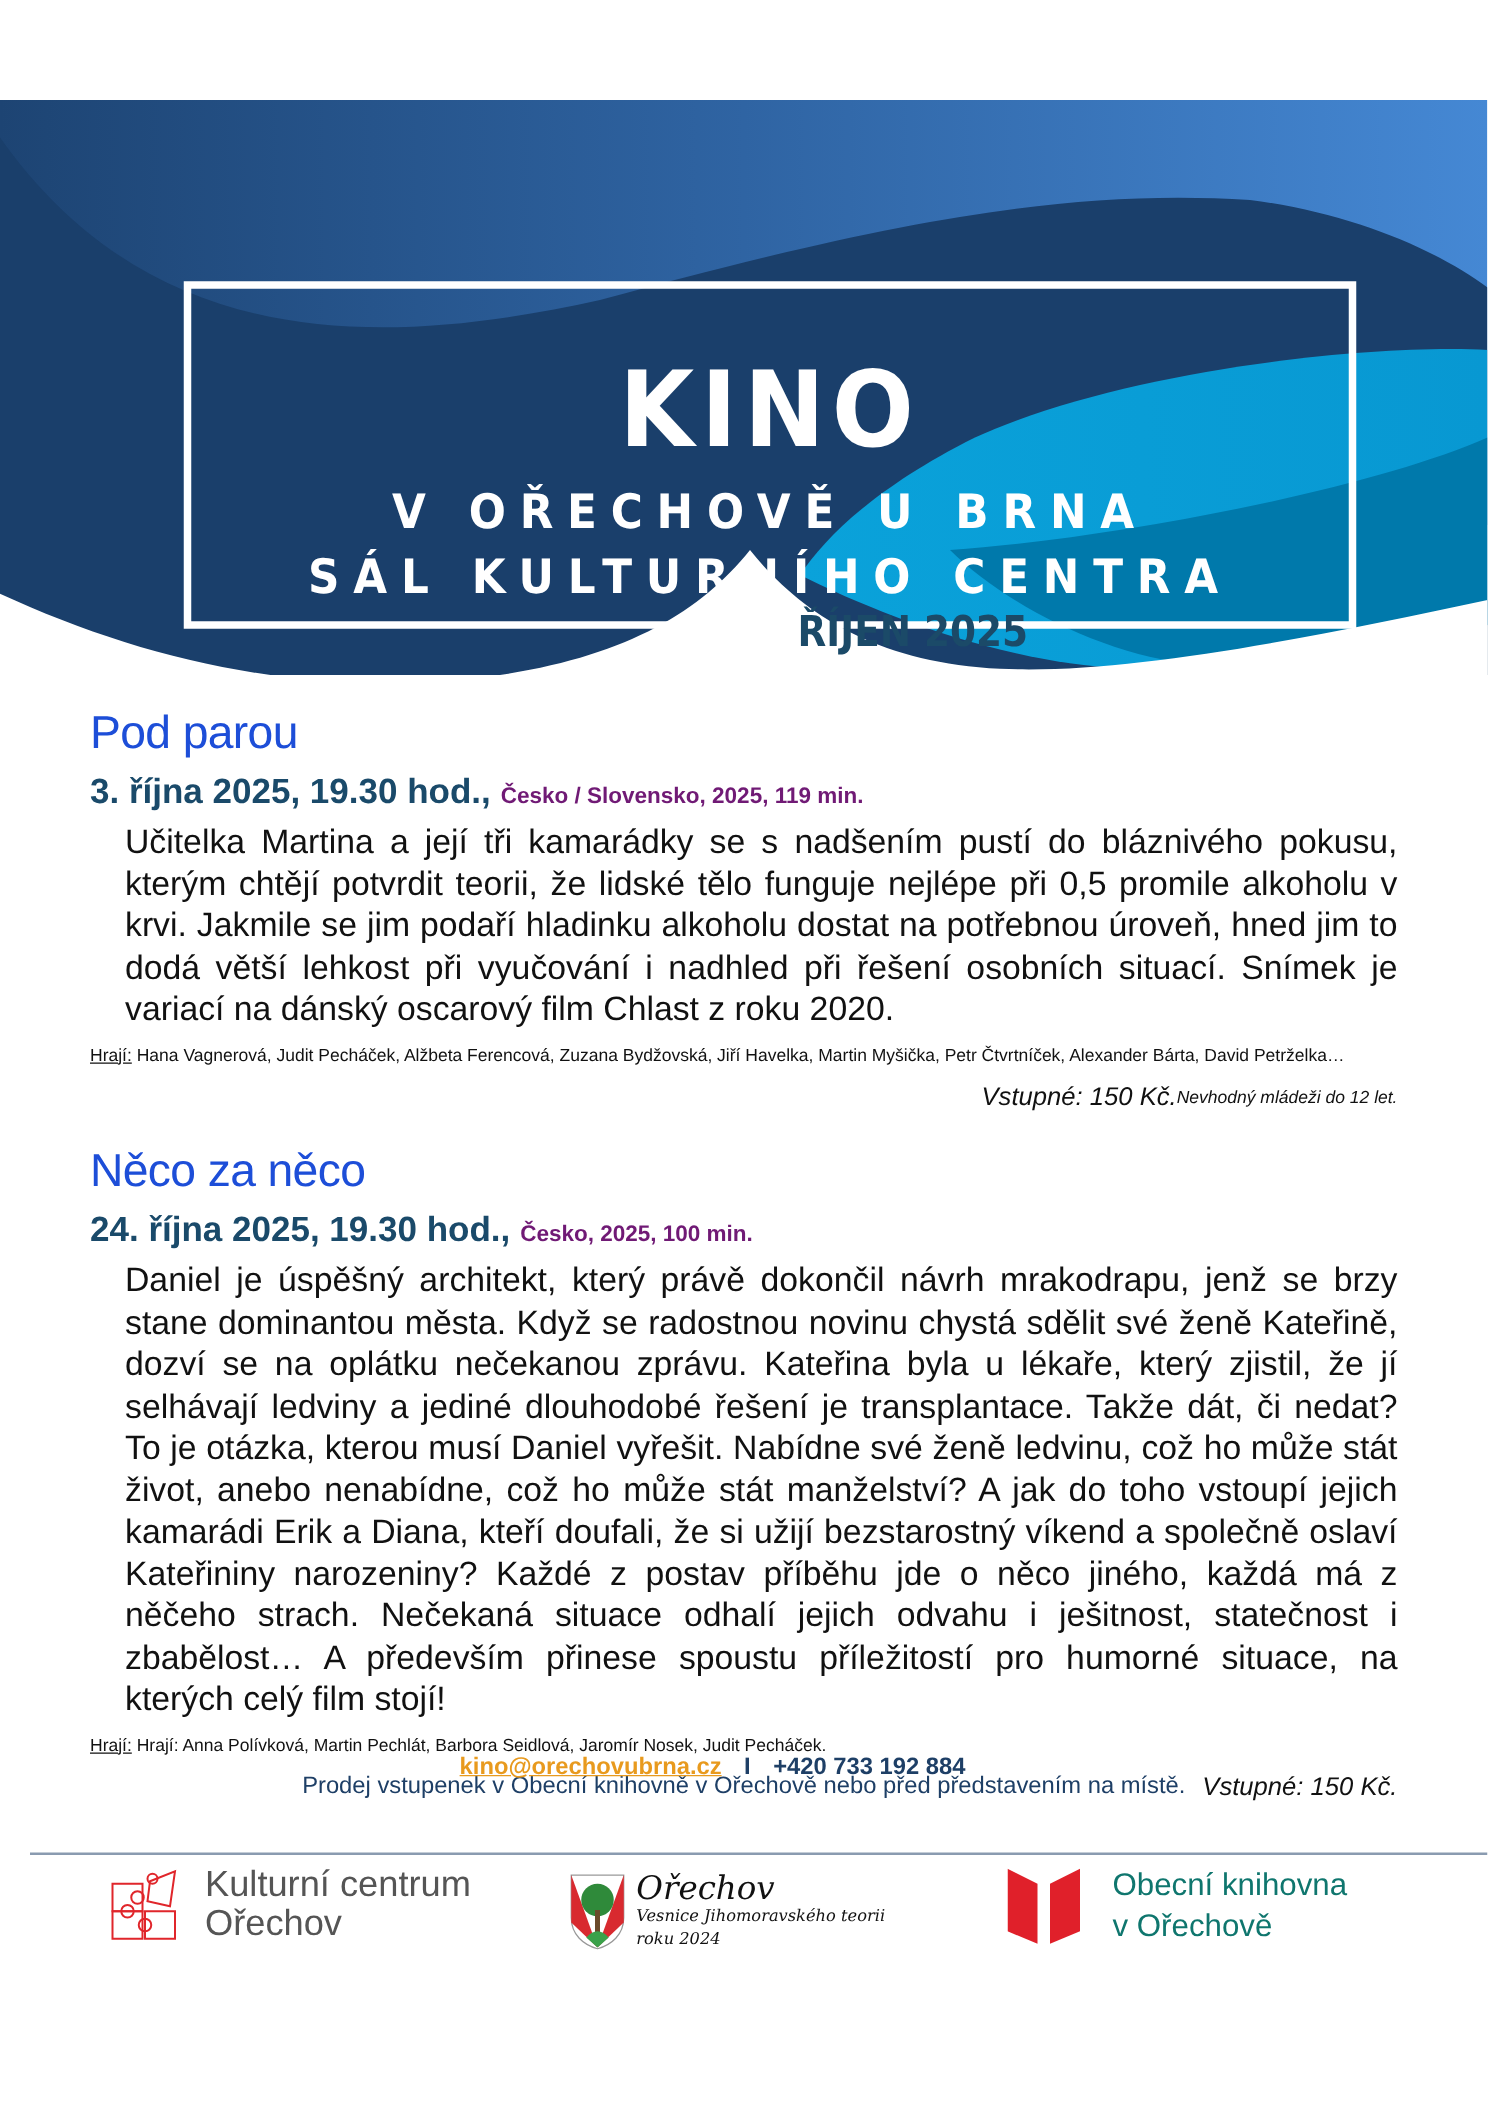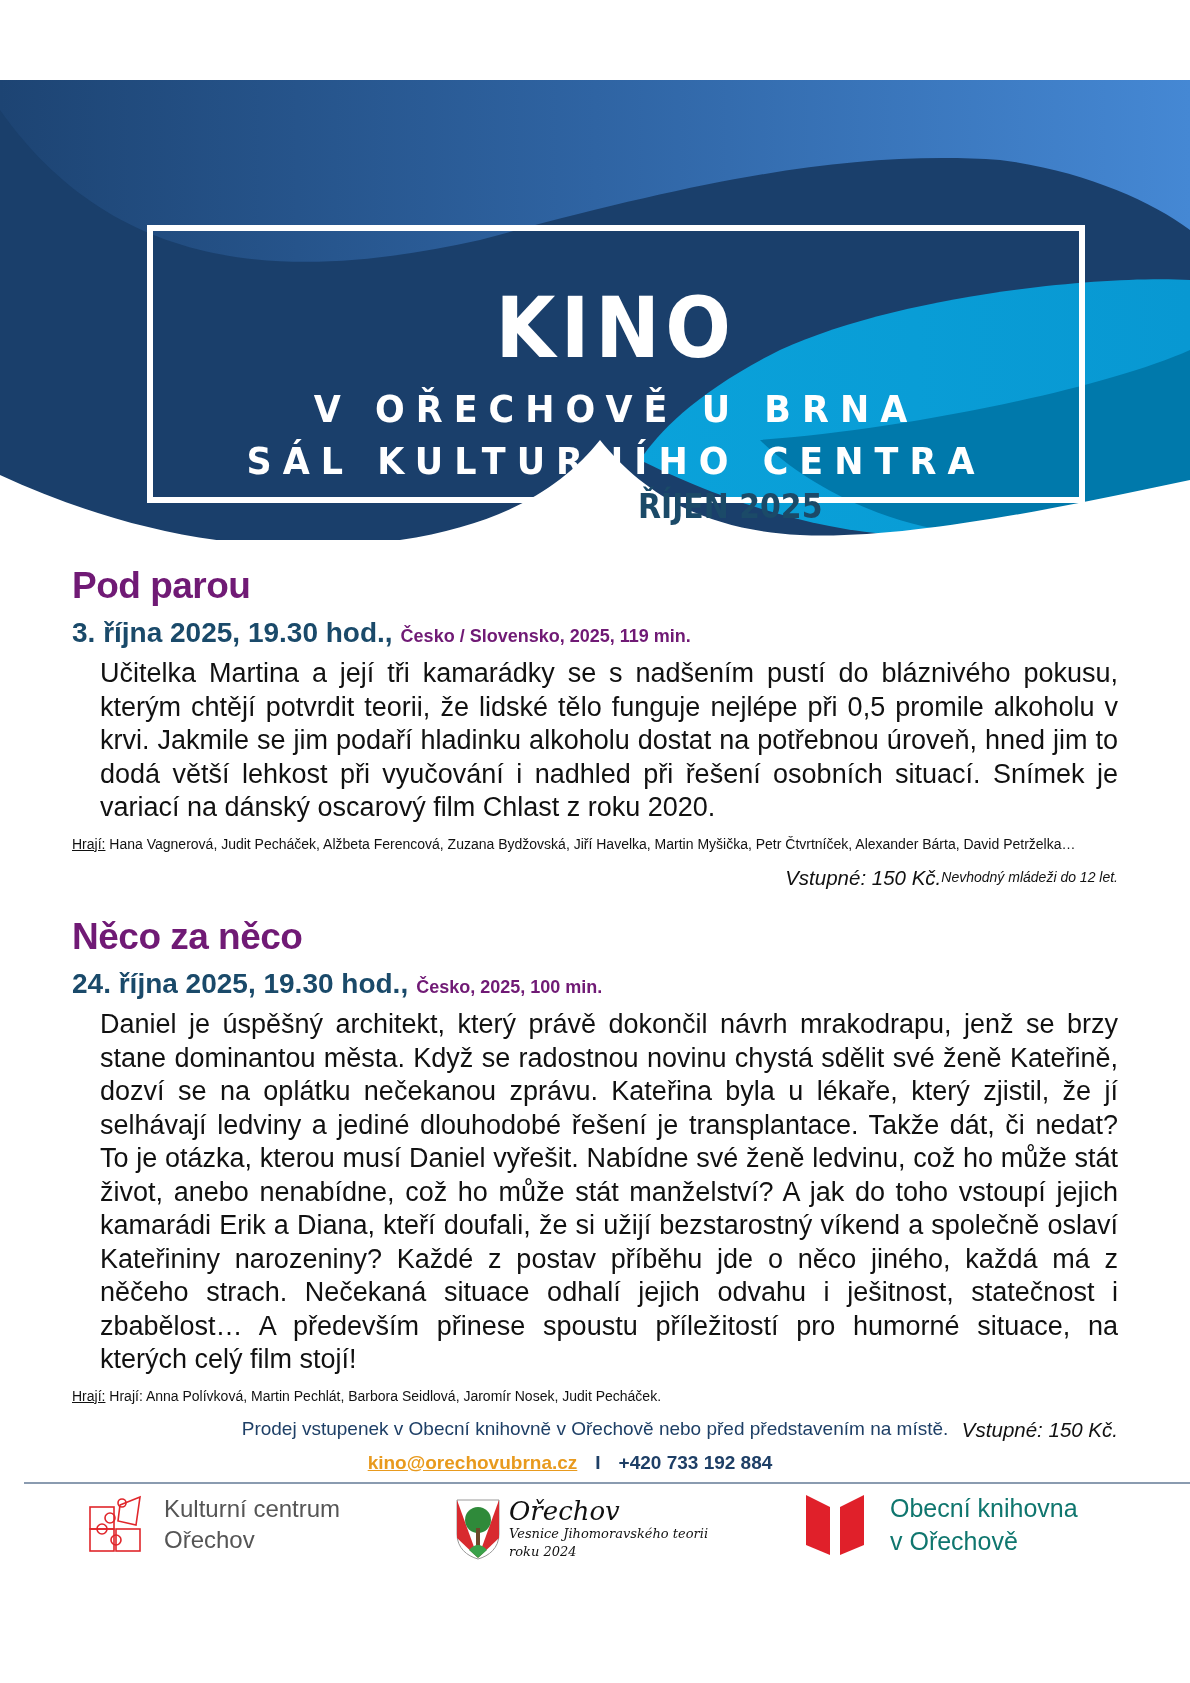"Pod parou" .film-title { color: #701a75 -> #1d4ed8; font-weight: bold -> normal }
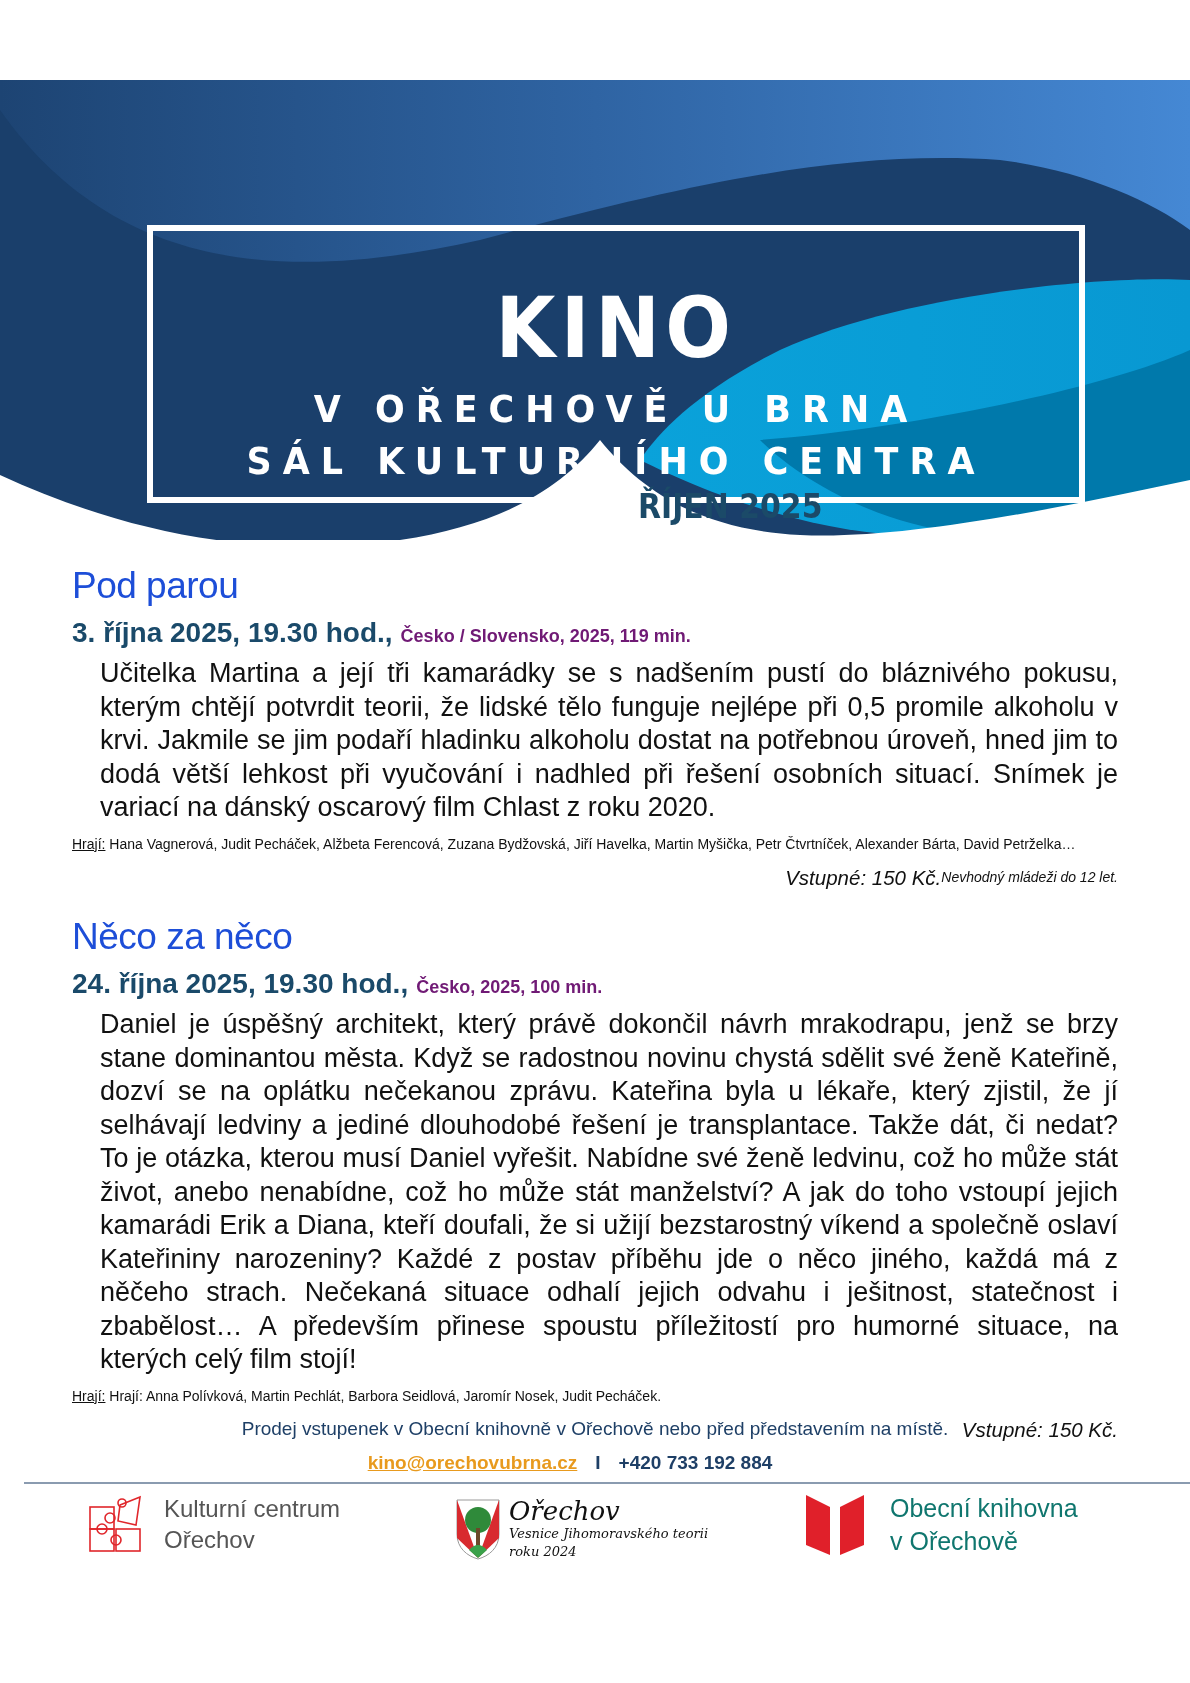"kino@orechovubrna.cz I +420 733 192" .contact { top: 1452px -> 1403px }
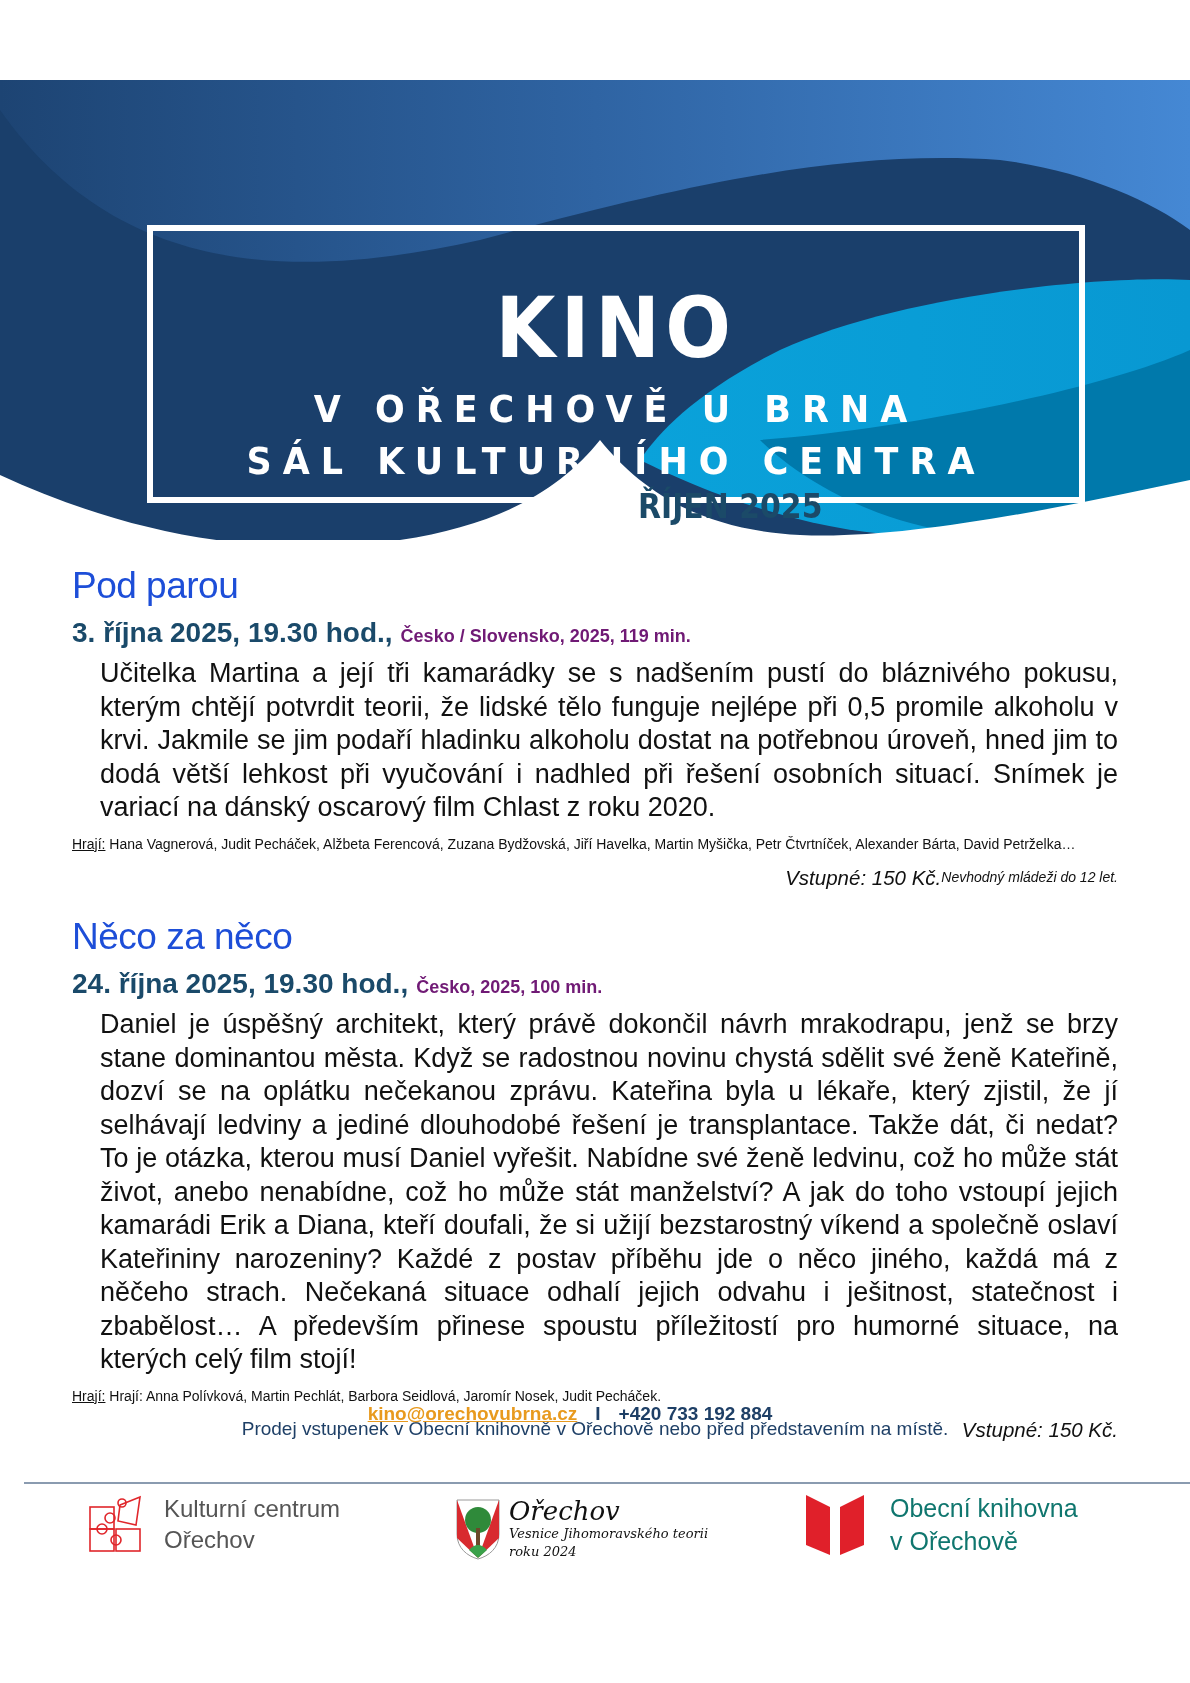"Kulturní centrum" .logo-kc .txt { font-size: 24px -> 29px }
